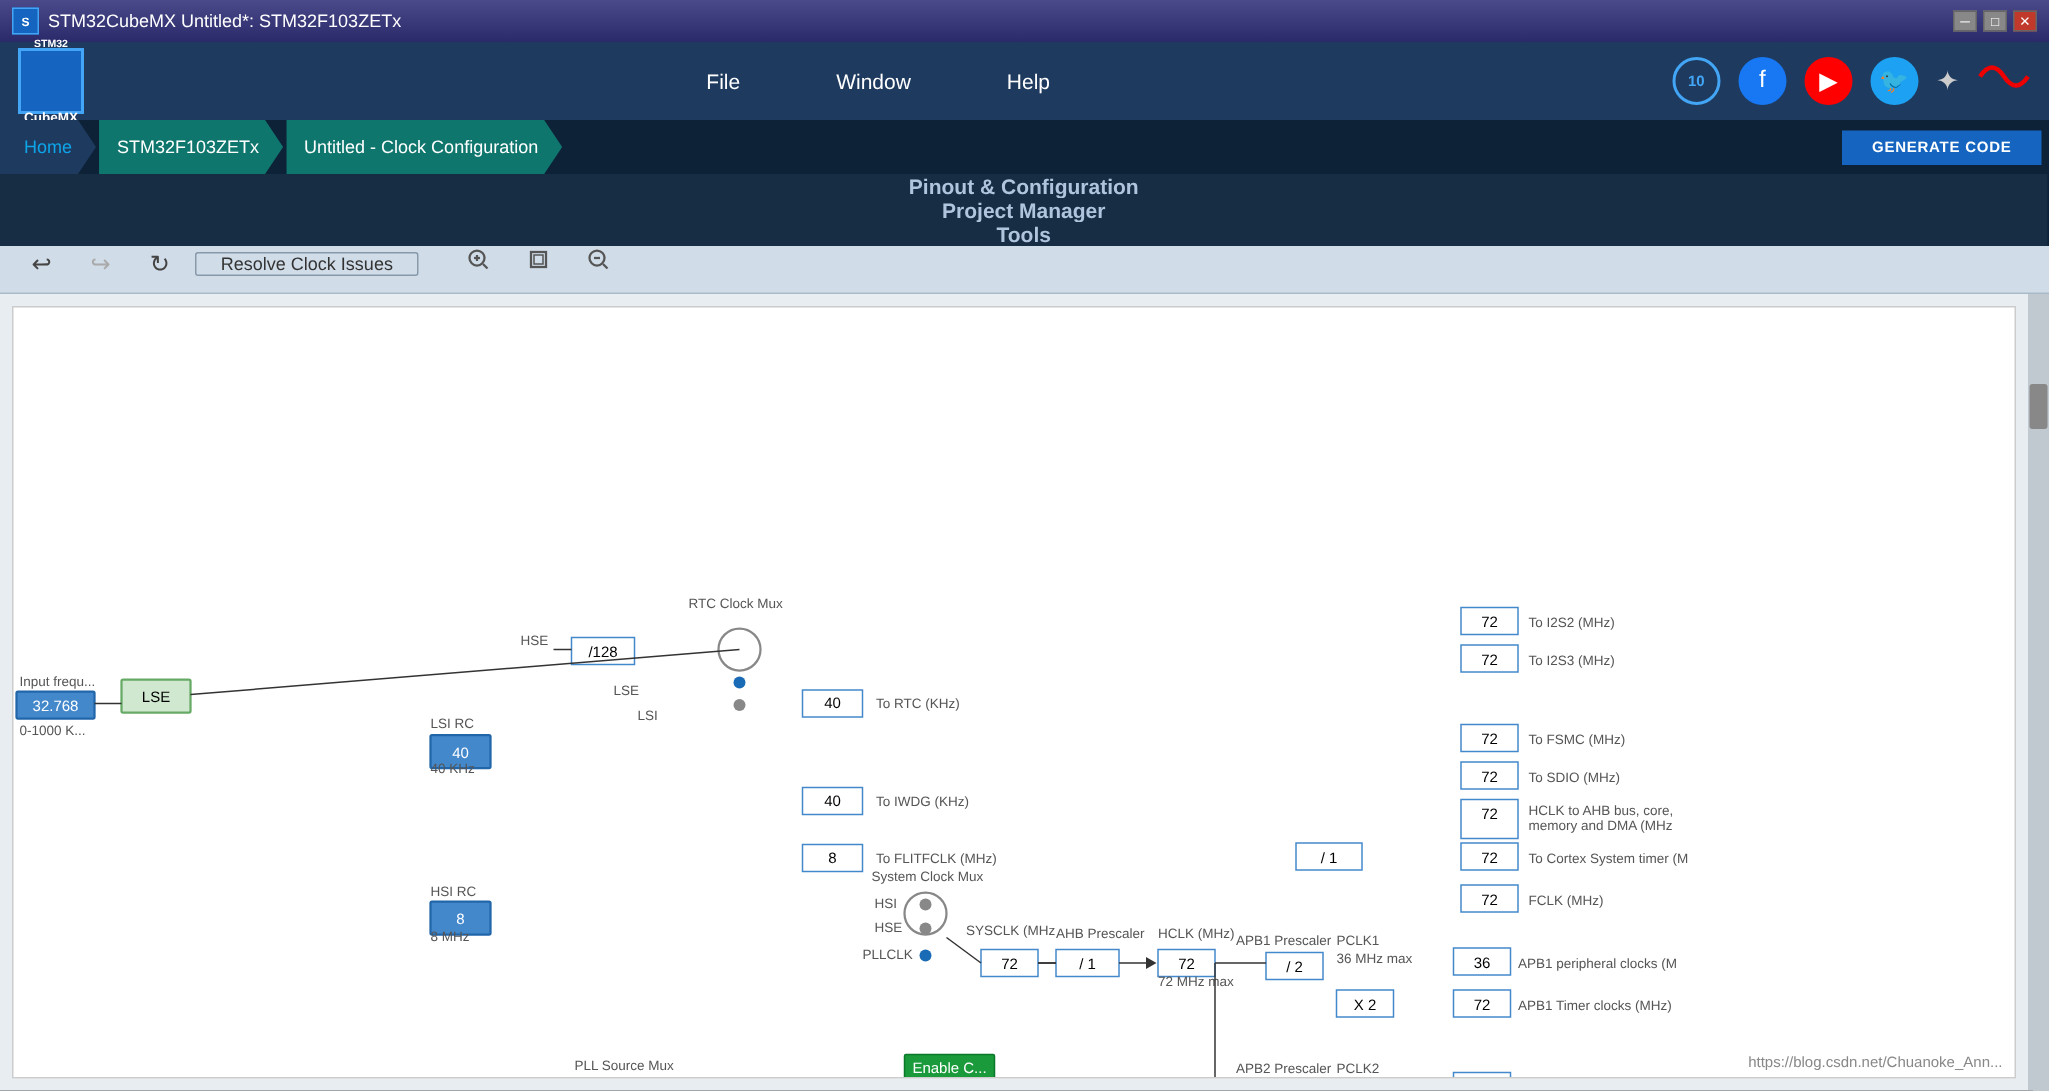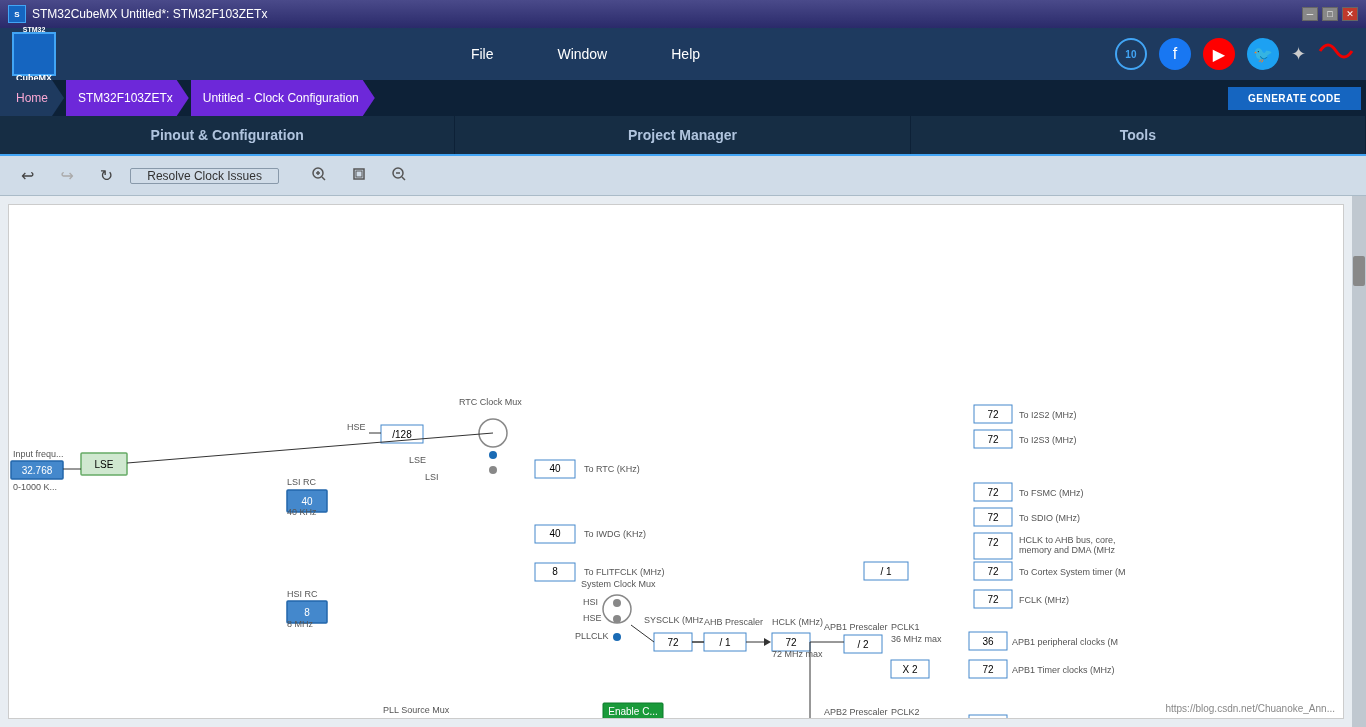"Home" .bc-item { color: #f9a8d4 -> #0ea5e9 }
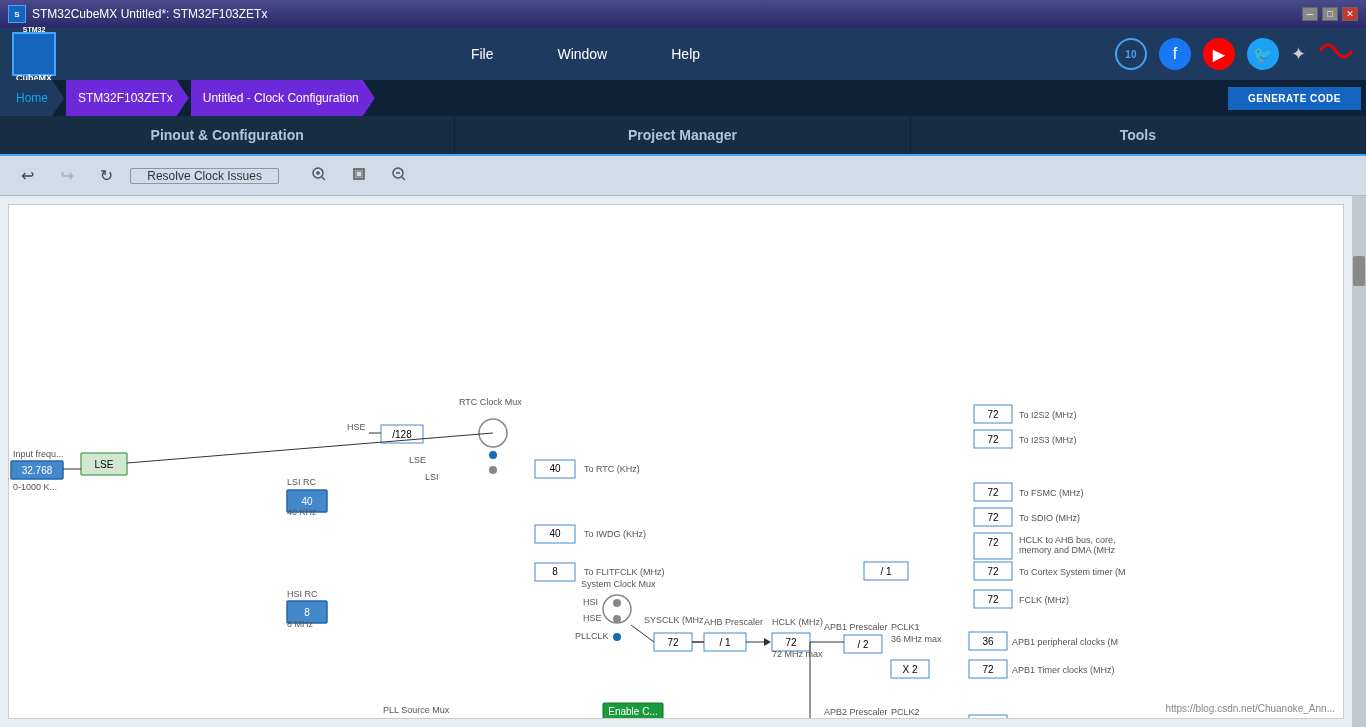"STM32F103ZETx" .bc-item.active { background: #6d28d9 -> #0f766e }
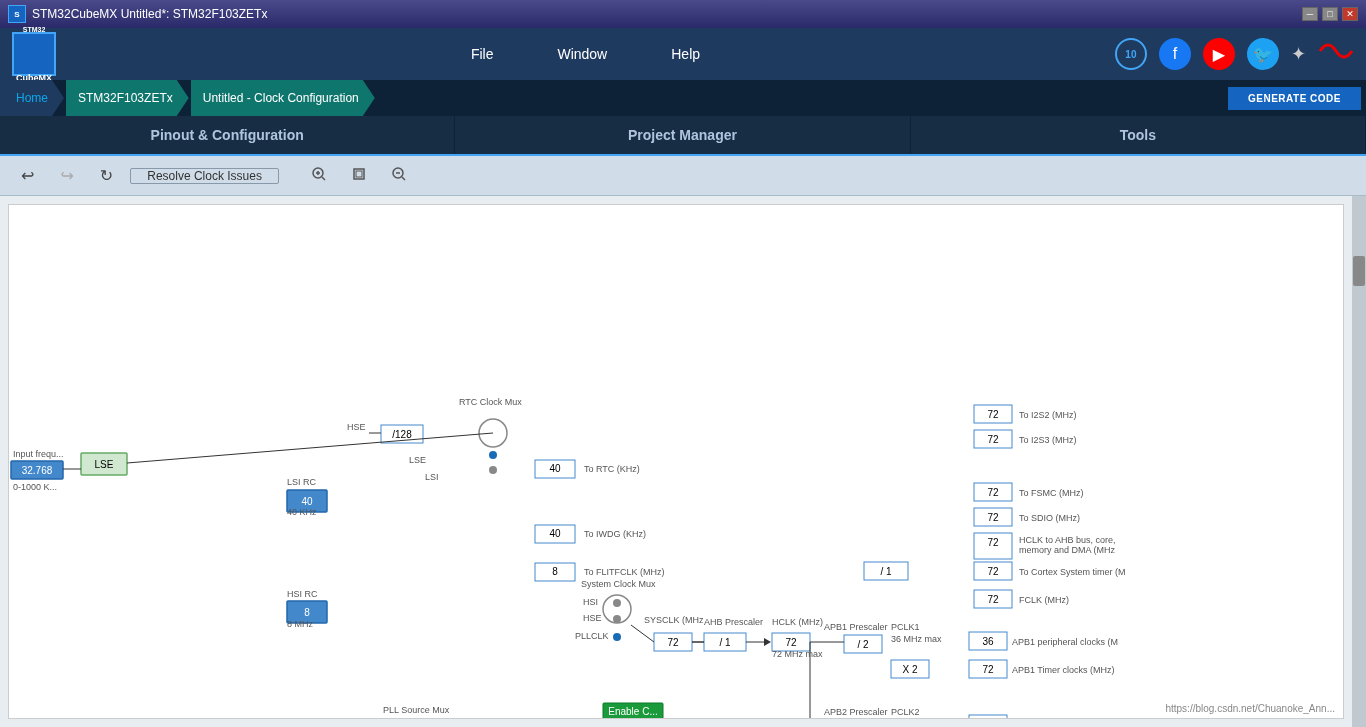"Pinout & Configuration" #tabbar { flex-direction: none -> column }
